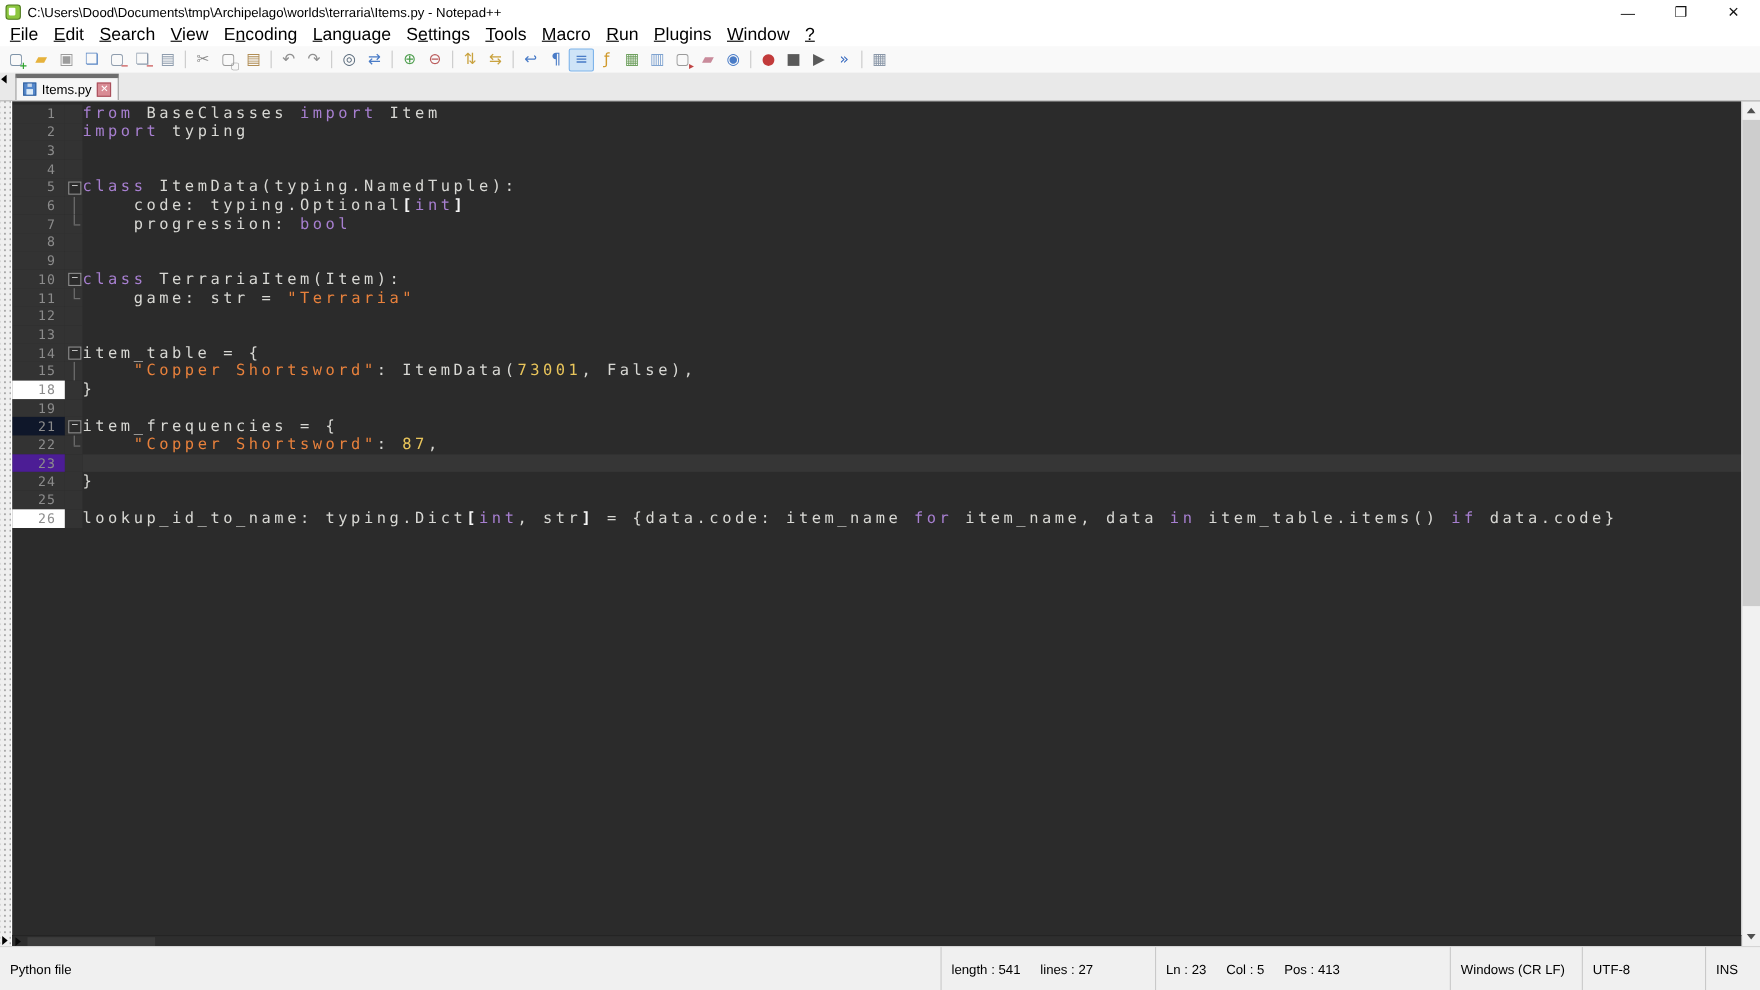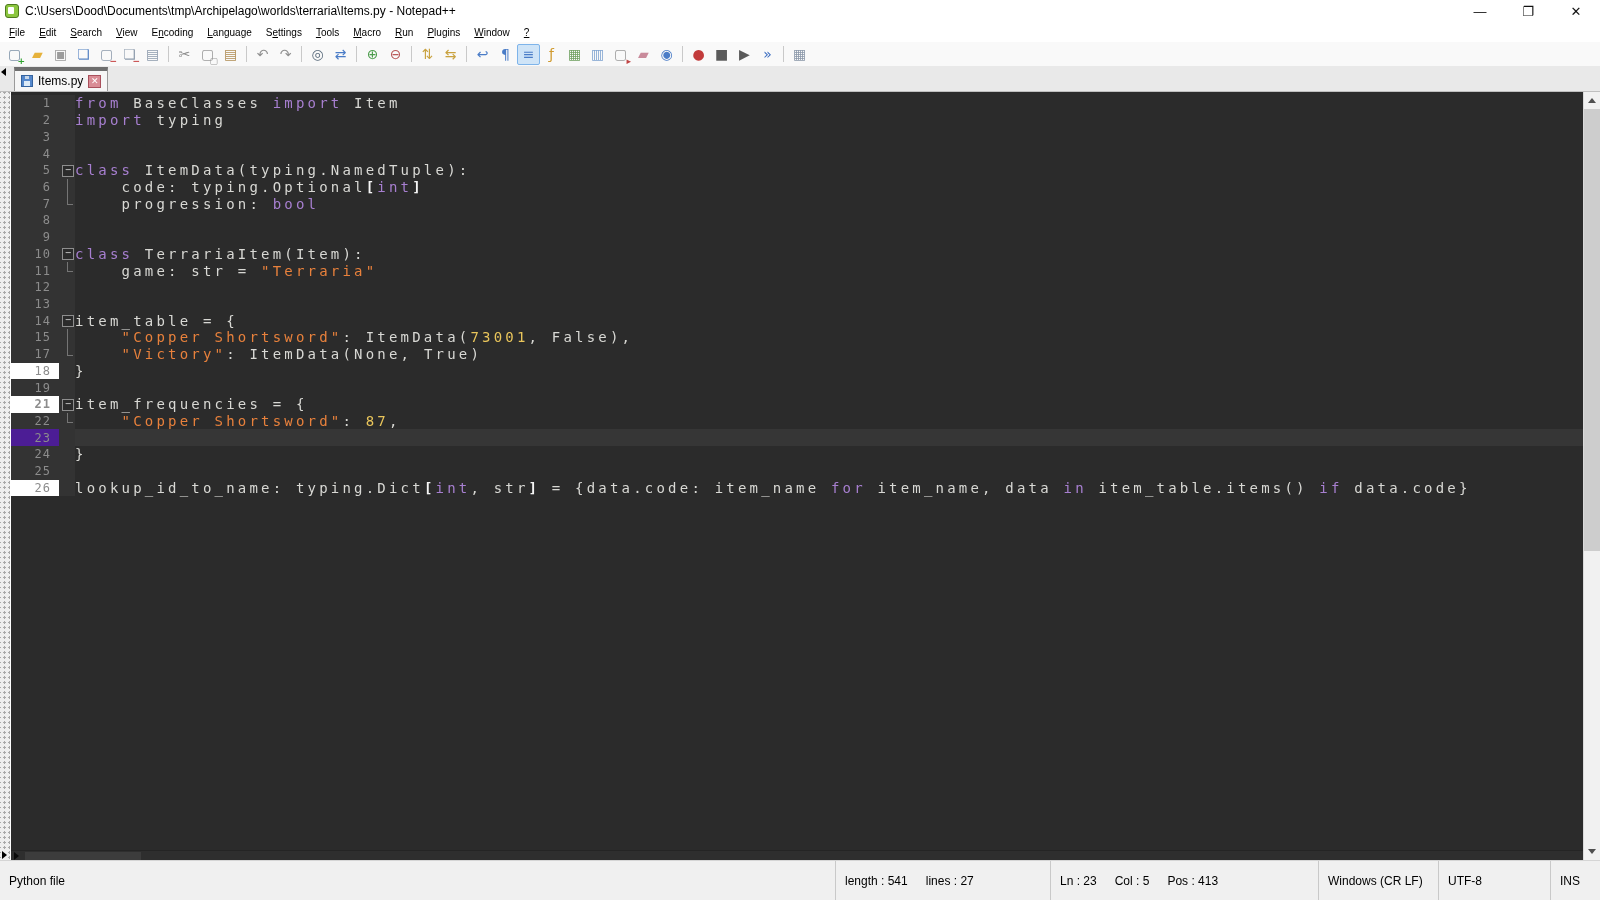"File" .mitem { font-size: 10px -> 16px }
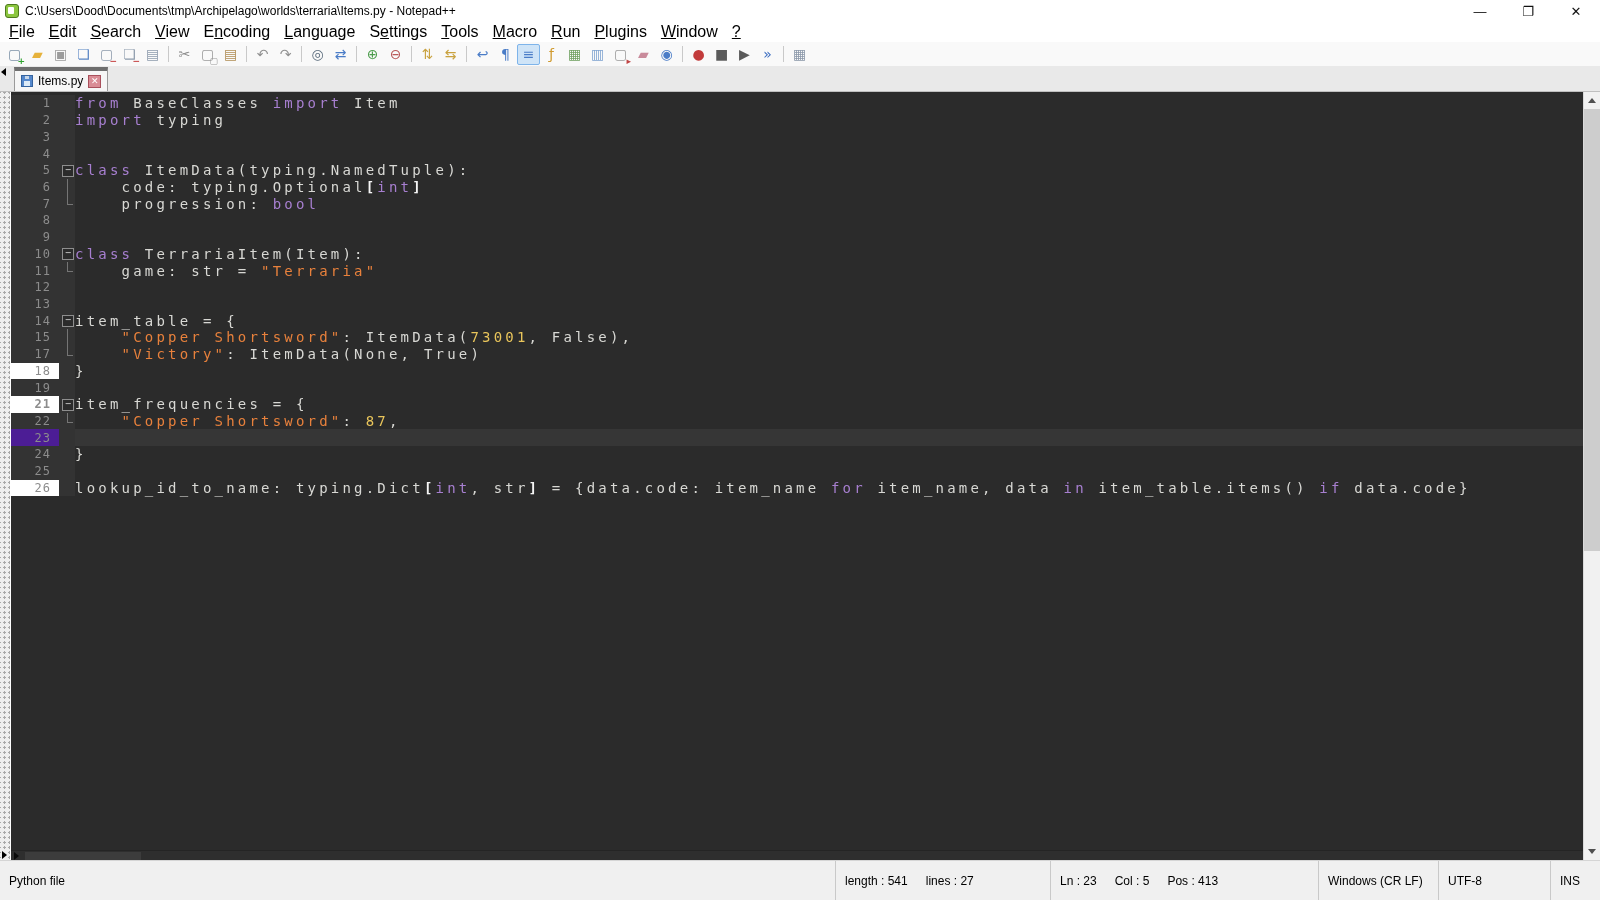"17" div.row { html: <div> <span>17</span> <span></span> <span><span> </span><span>"Victory"</span><span>: ItemData(None, True)</span></span> </div> -> none }
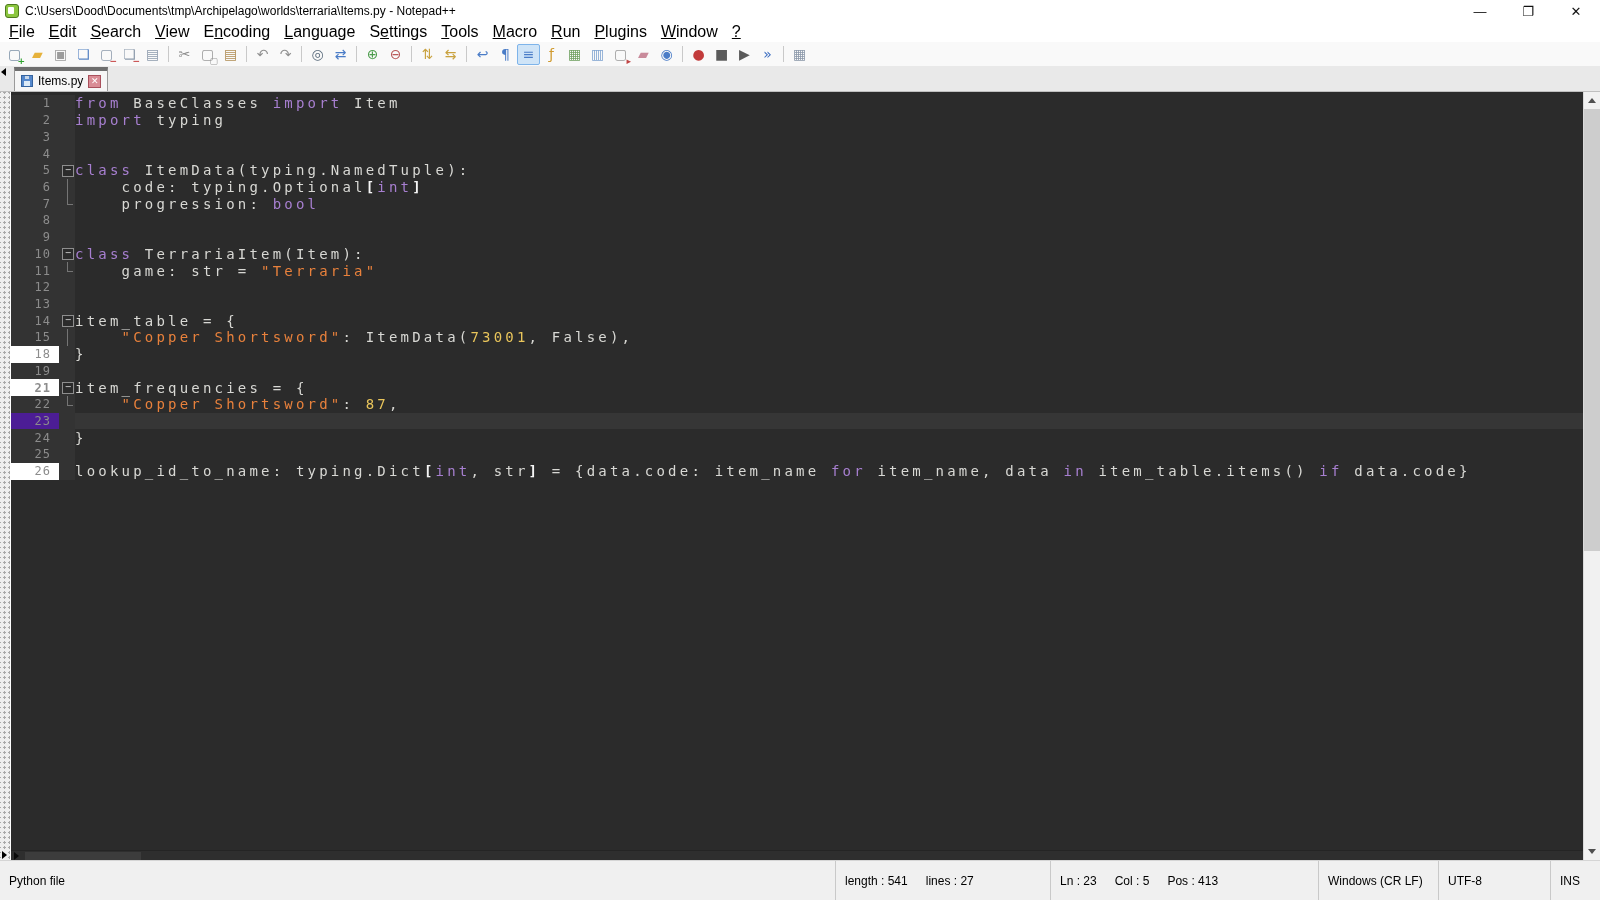"21" span.lnum { background: #ffffff -> #0f172a; font-weight: bold -> none }
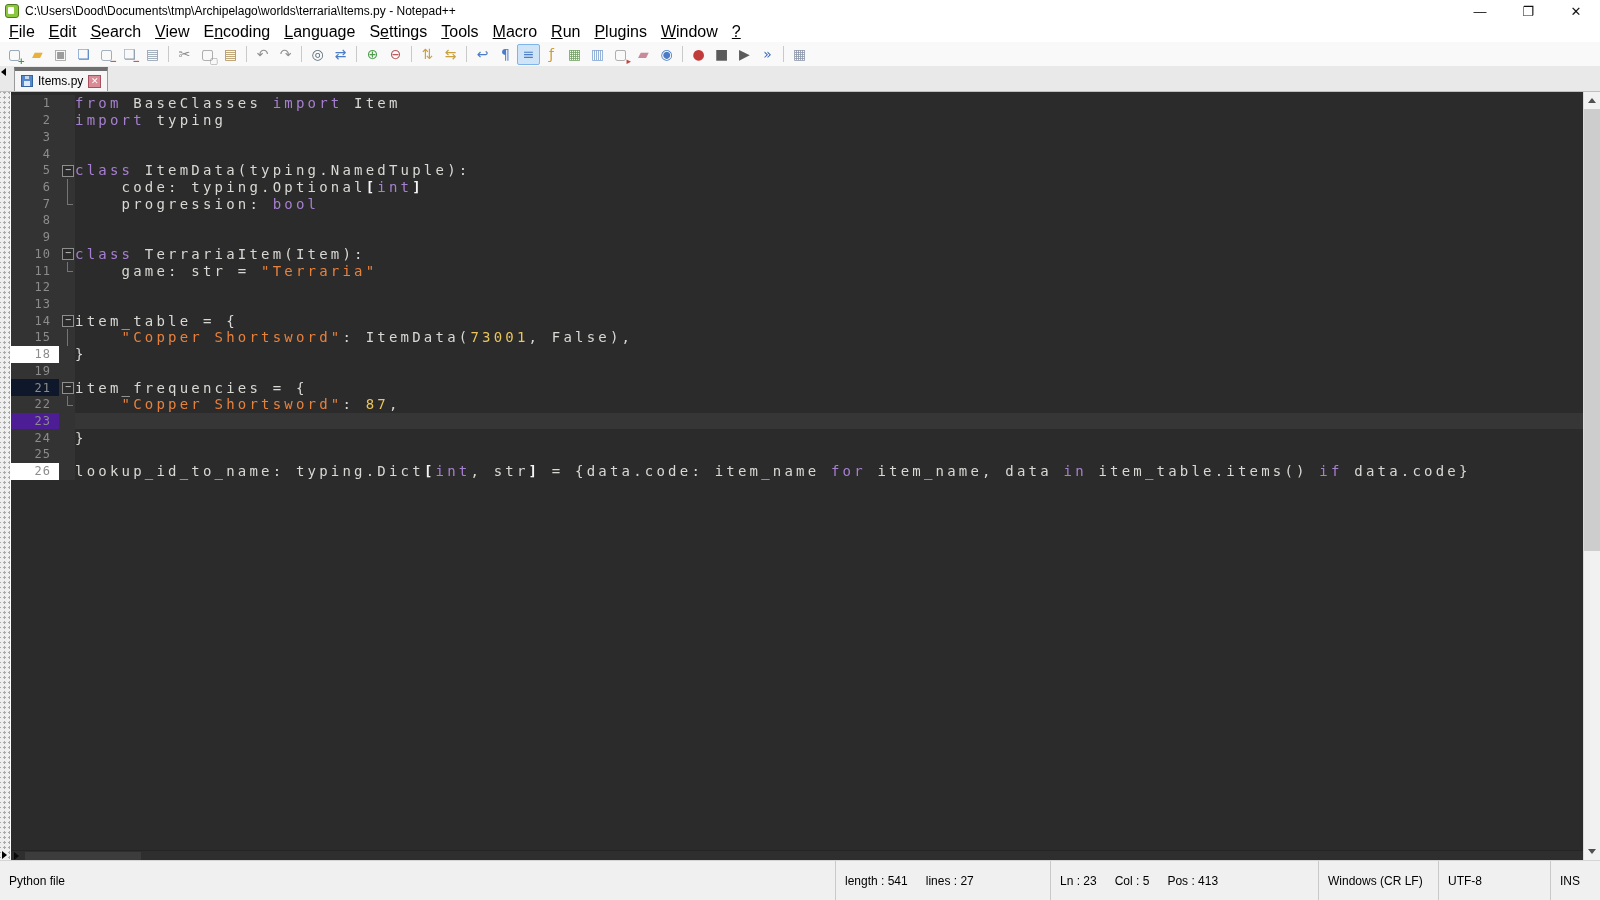"Ln : 23" .w-pos { margin-left: 20px -> none }
